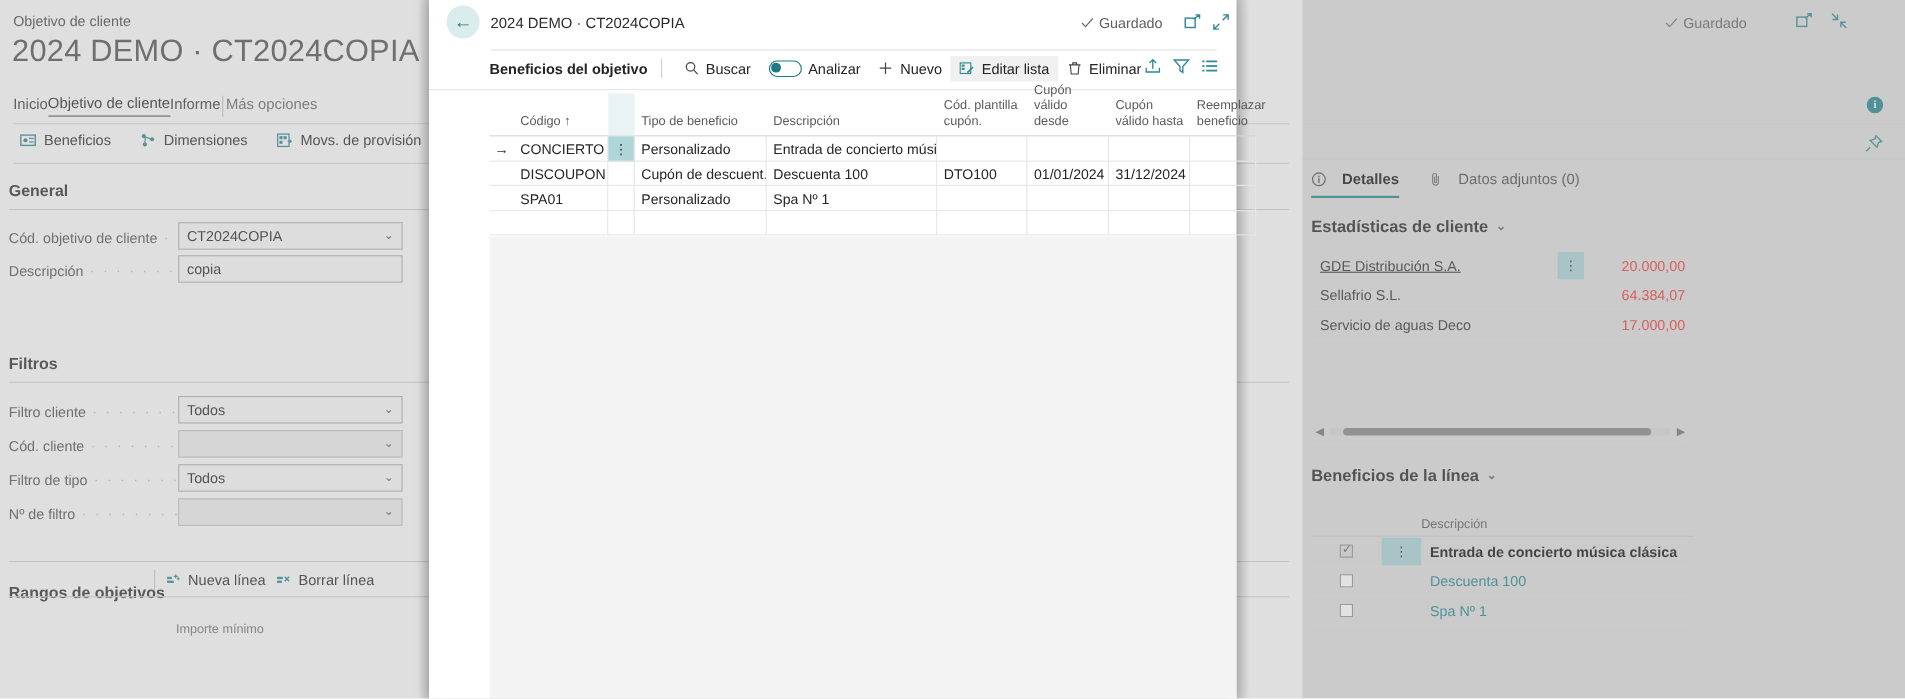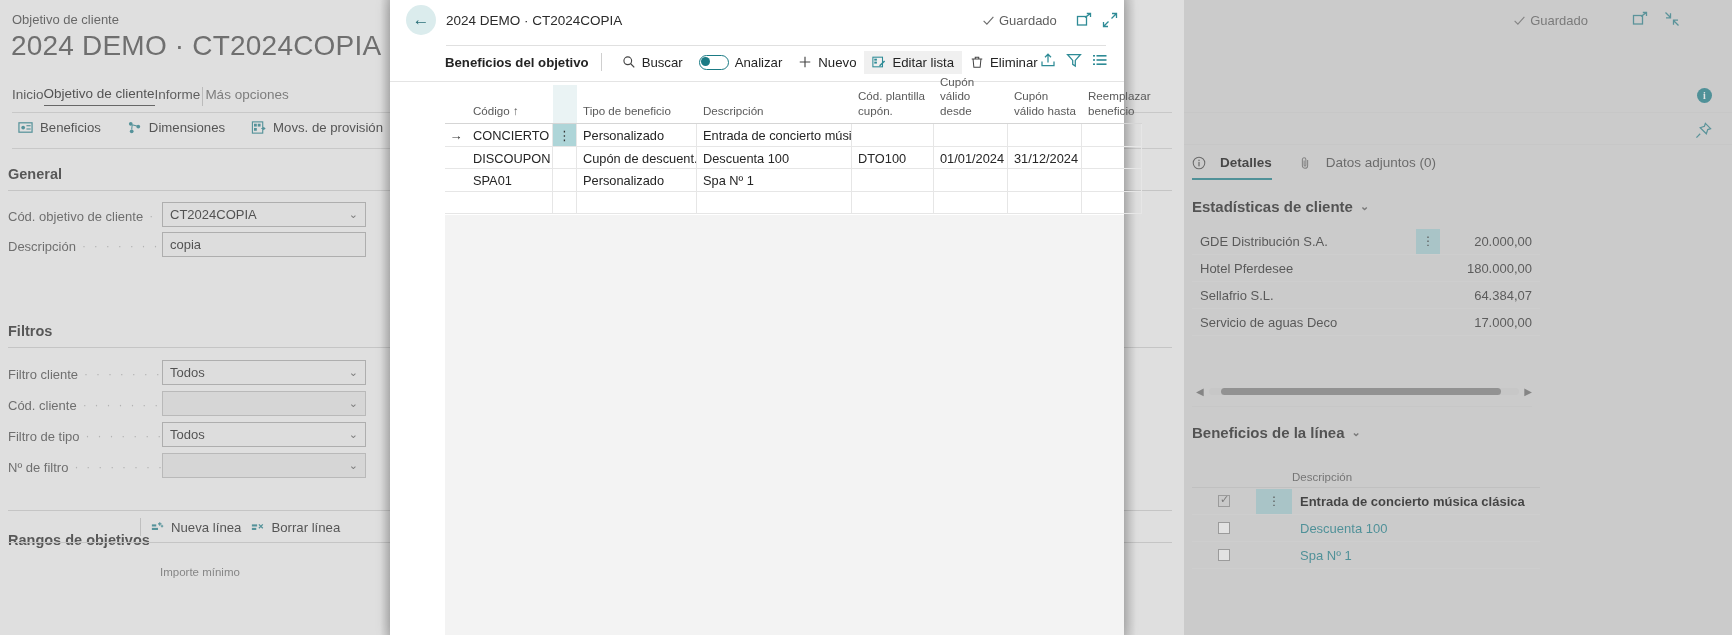"GDE Distribución S.A." .rp-row.sel .nm { text-decoration: none -> underline }
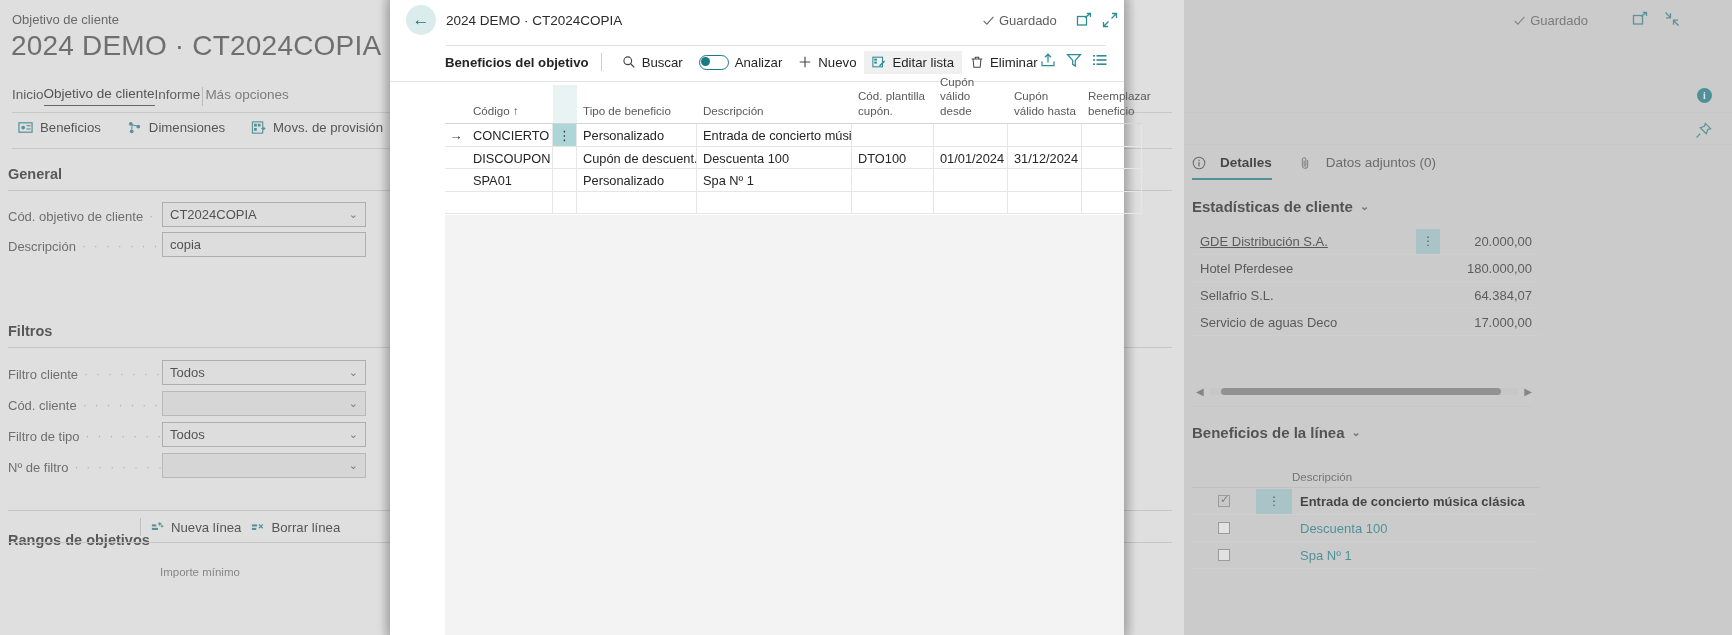"20.000,00" .rp-row .amt { color: #404040 -> #ef4444 }
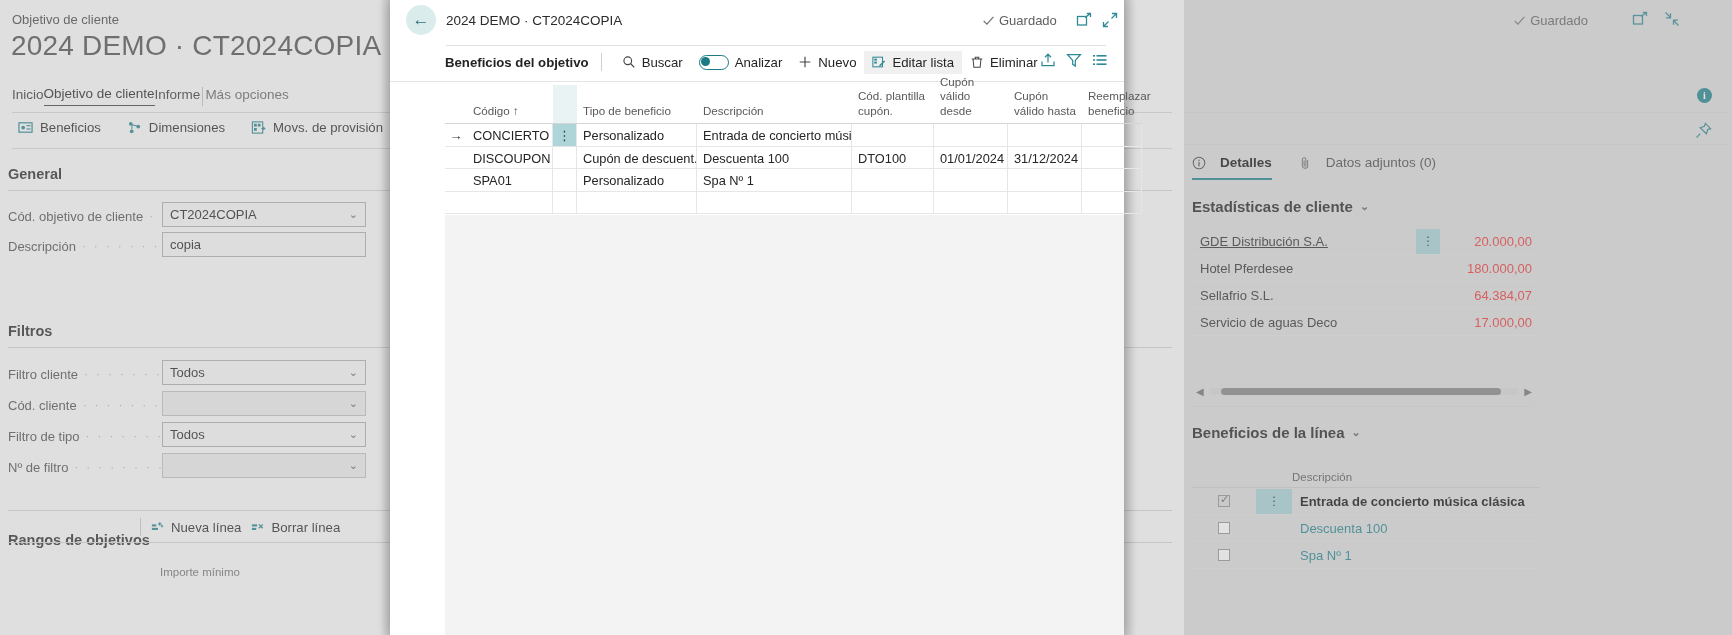"Hotel Pferdesee" div.rp-row { html: <div> <div>Hotel Pferdesee</div> <div></div> <div>180.000,00</div> </div> -> none }
